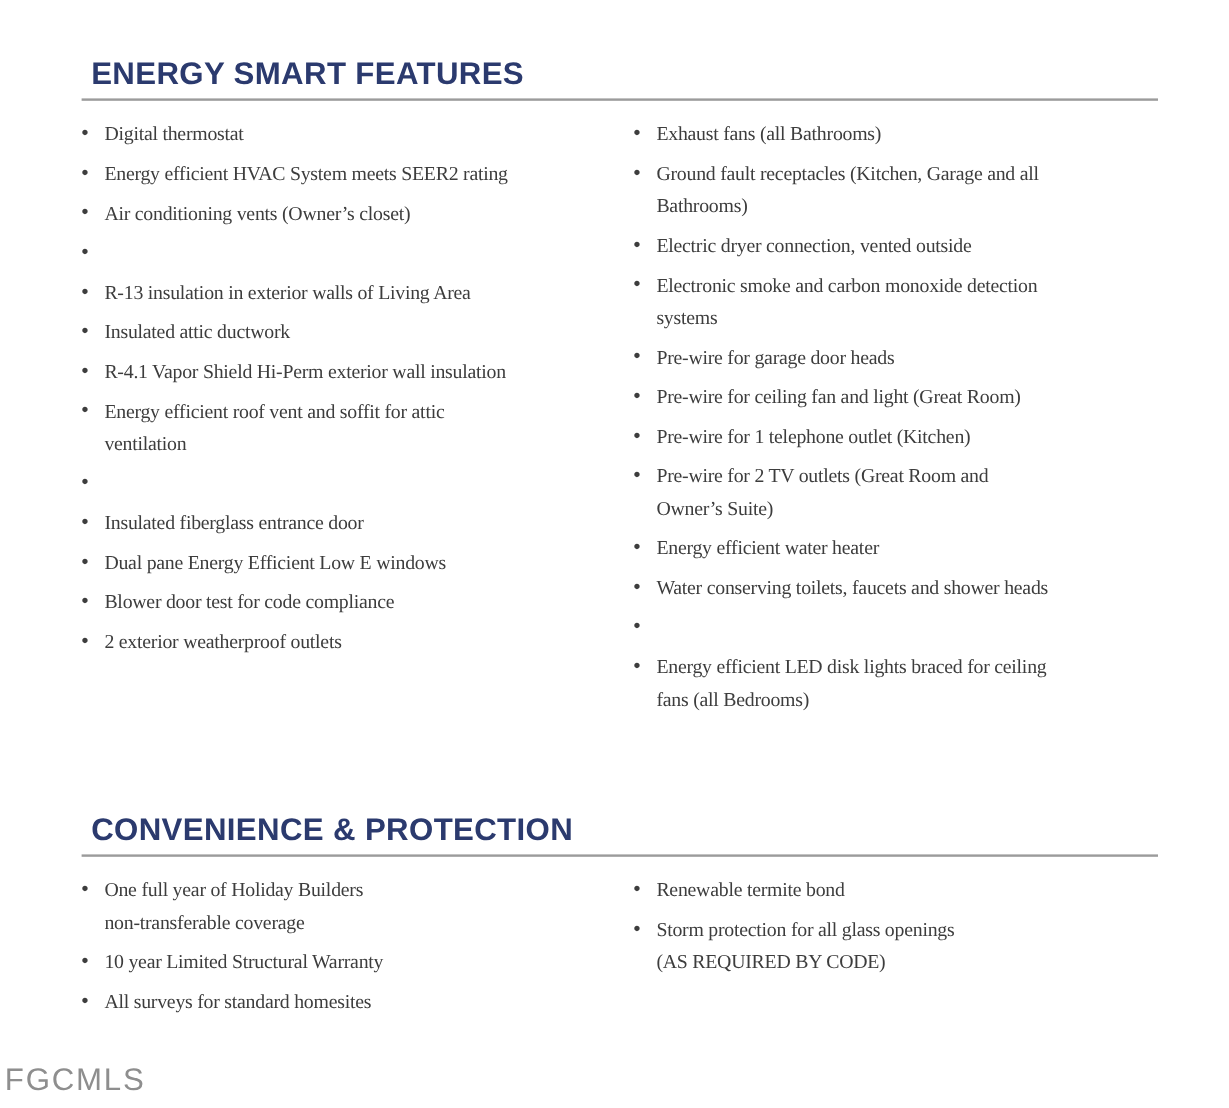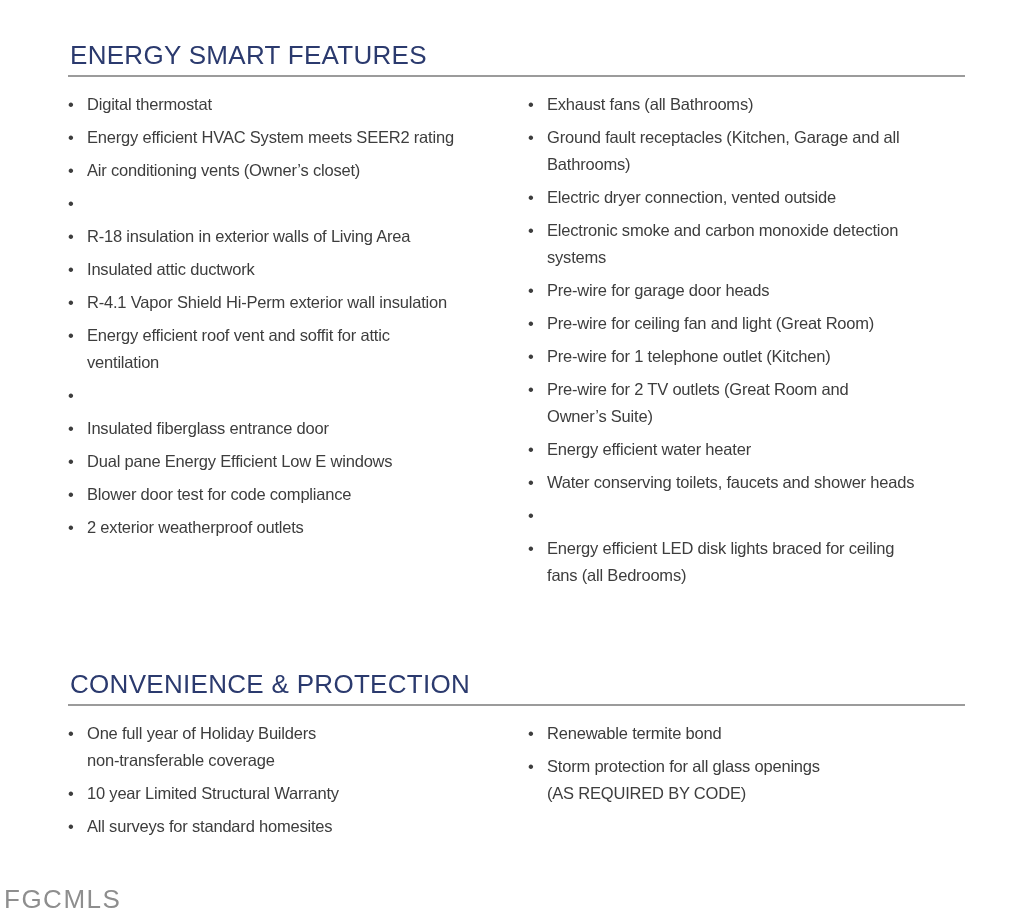"ENERGY SMART FEATURES" .section-title { font-weight: normal -> bold; margin: 2px -> 8px }
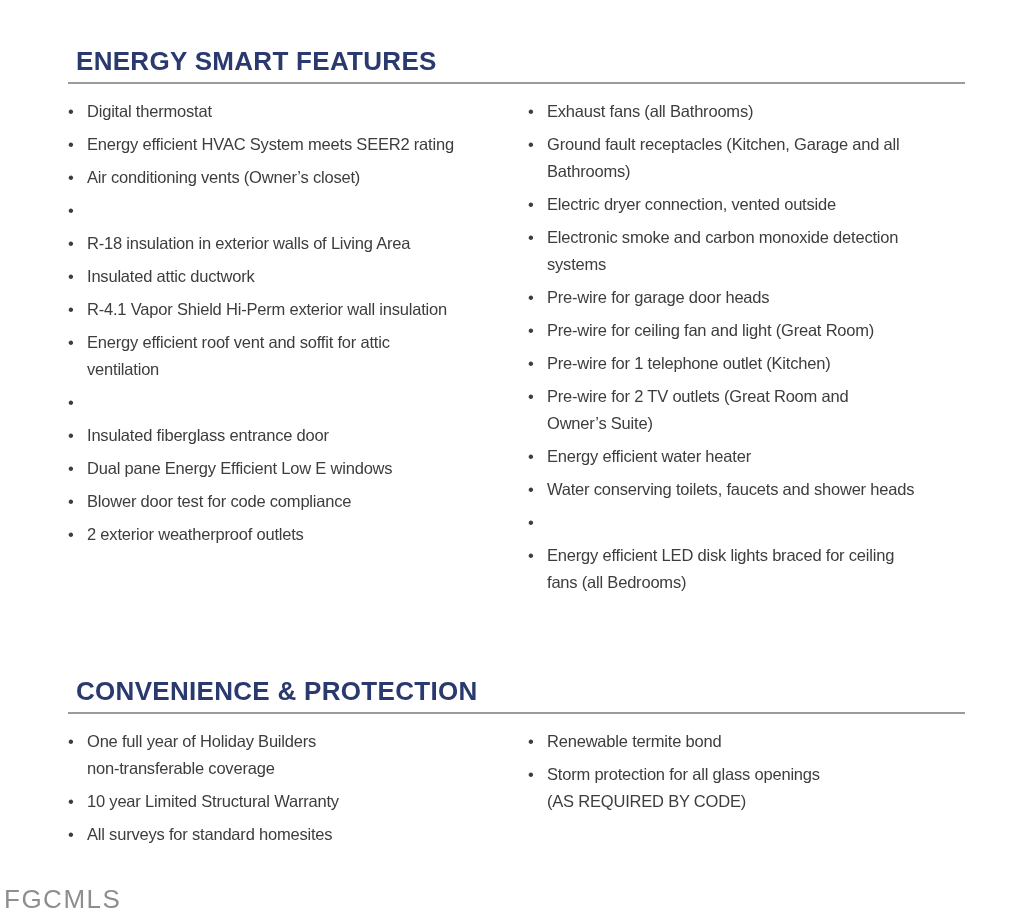"Digital thermostat" .item-text { font-family: none -> Liberation Serif, serif }
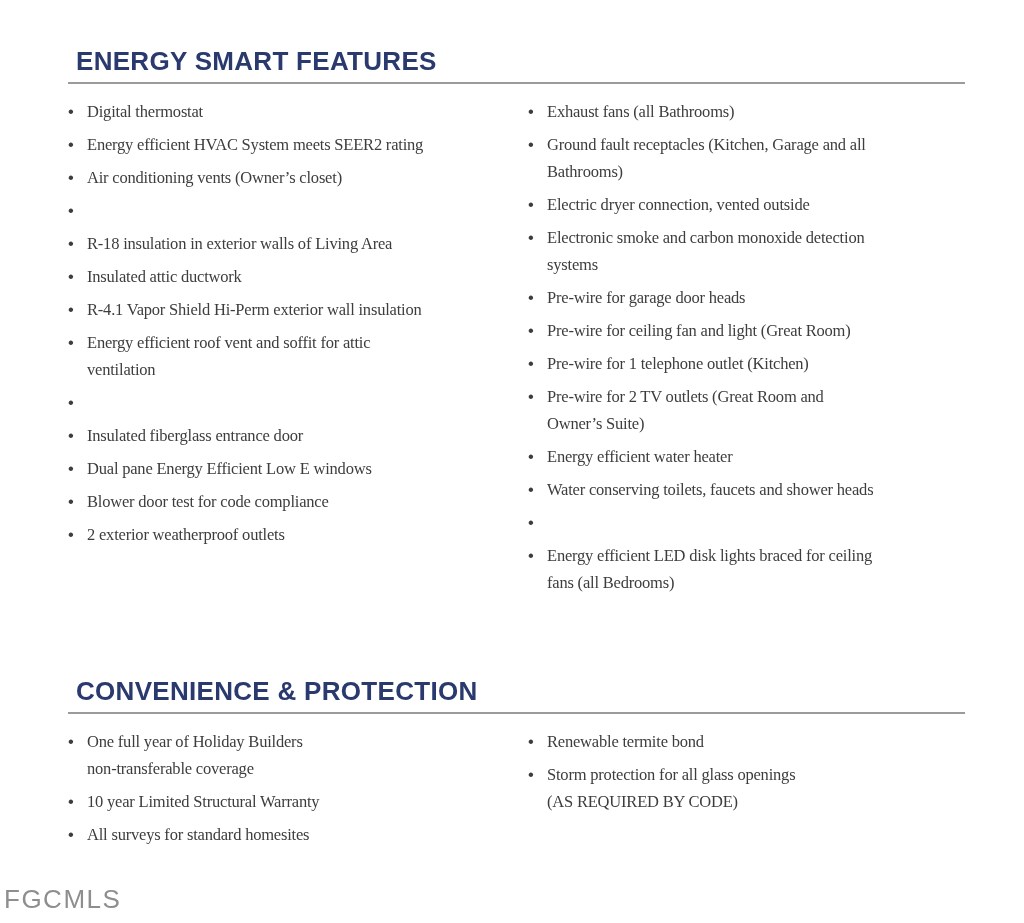"R-18 insulation in exterior walls" span.item-text { text: R-18 -> R-13 }
